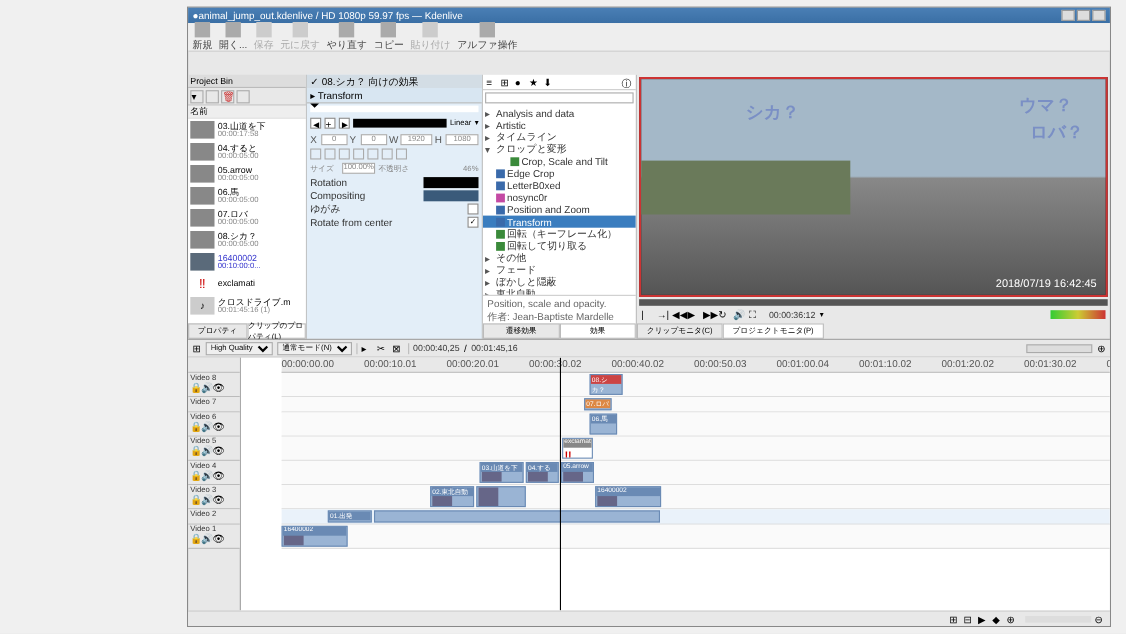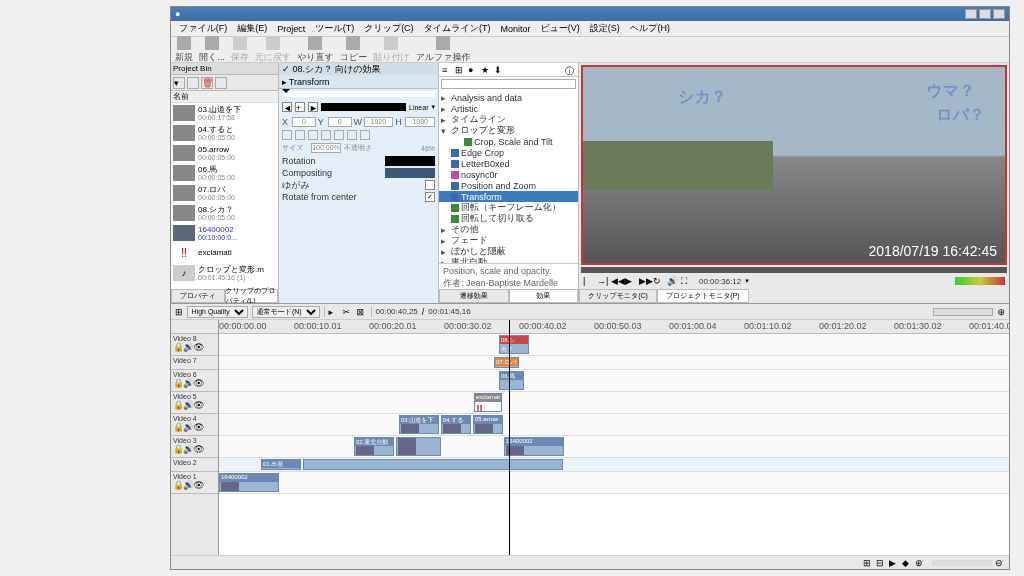"animal_jump_out.kdenlive / HD 1080p" span { html: none -> <span>animal_jump_out.kdenlive / HD 1080p 59.97 fps — Kdenlive</span> }
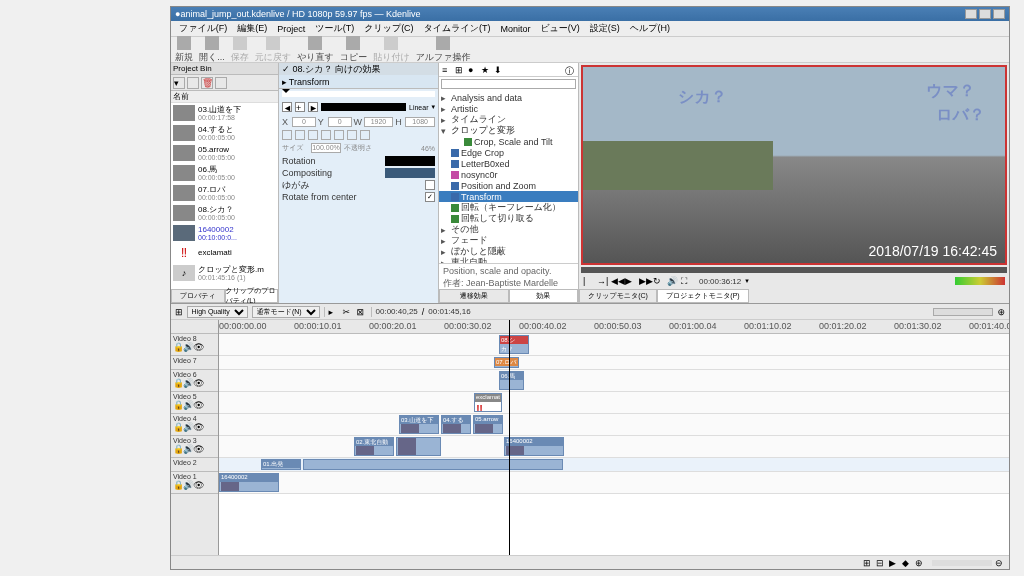"ファイル(F)" div.menubar { html: <div> <span>ファイル(F)</span> <span>編集(E)</span> <span>Project</span> <span>ツール(T)</span> <span>クリップ(C)</span> <span>タイムライン(T)</span> <span>Monitor</span> <span>ビュー(V)</span> <span>設定(S)</span> <span>ヘルプ(H)</span> </div> -> none }
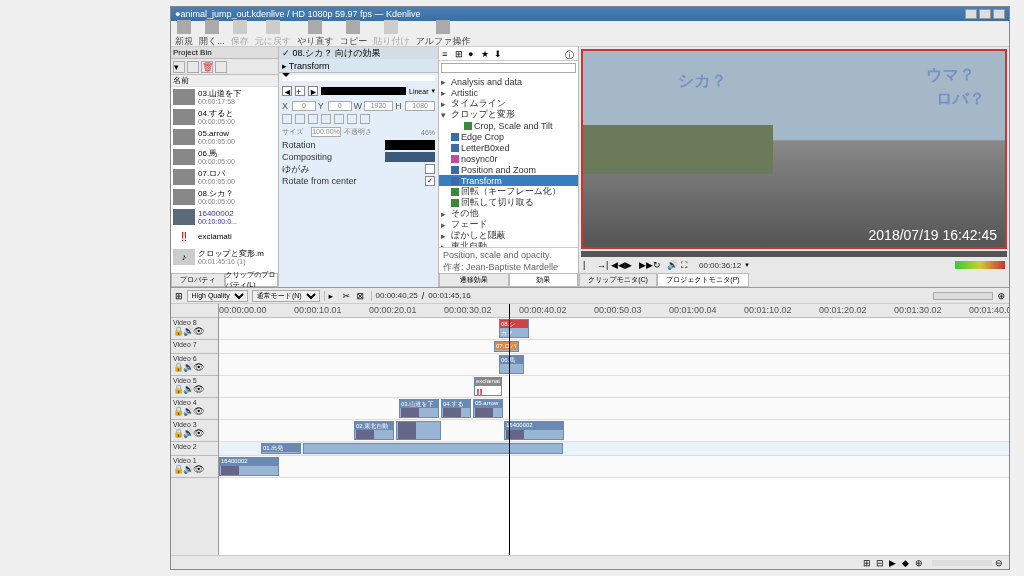"Project Bin" .upper { margin-top: none -> 21px }
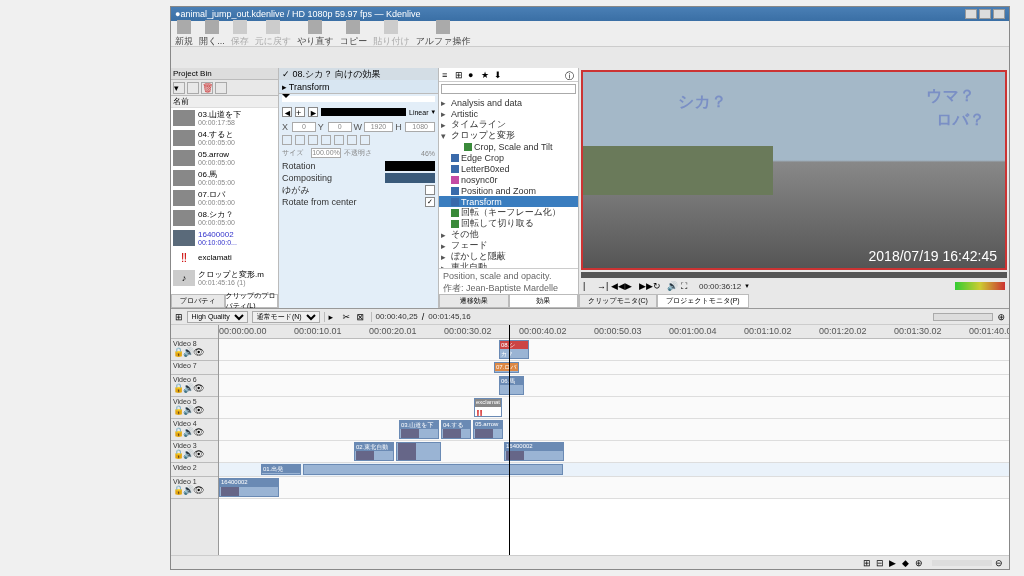"2018/07/19 16:42:45" .monitor-ts { font-size: 14px -> 10px }
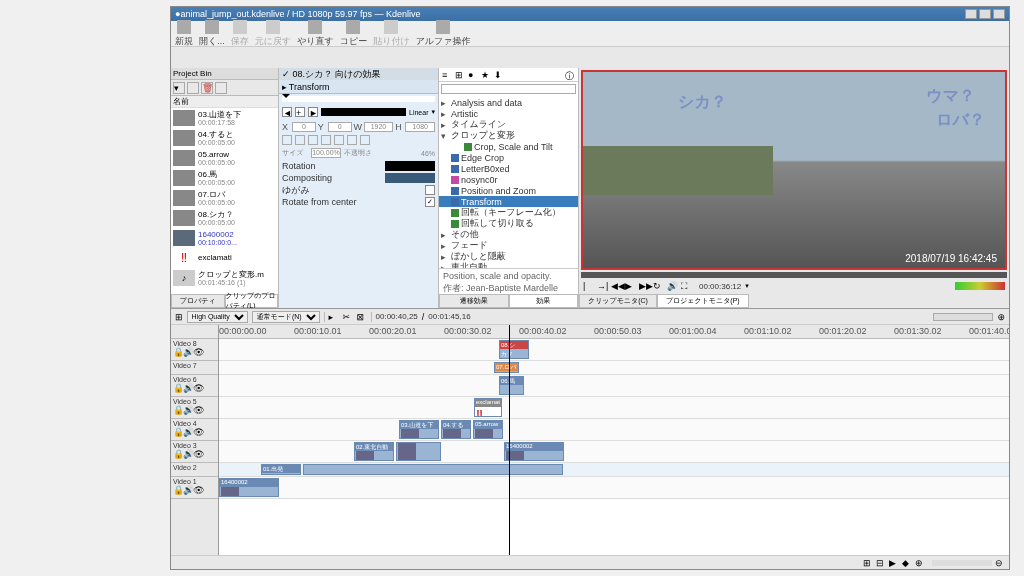"クロップと変形.m" span.bin-label { text: ップと変形.m -> スドライブ.m }
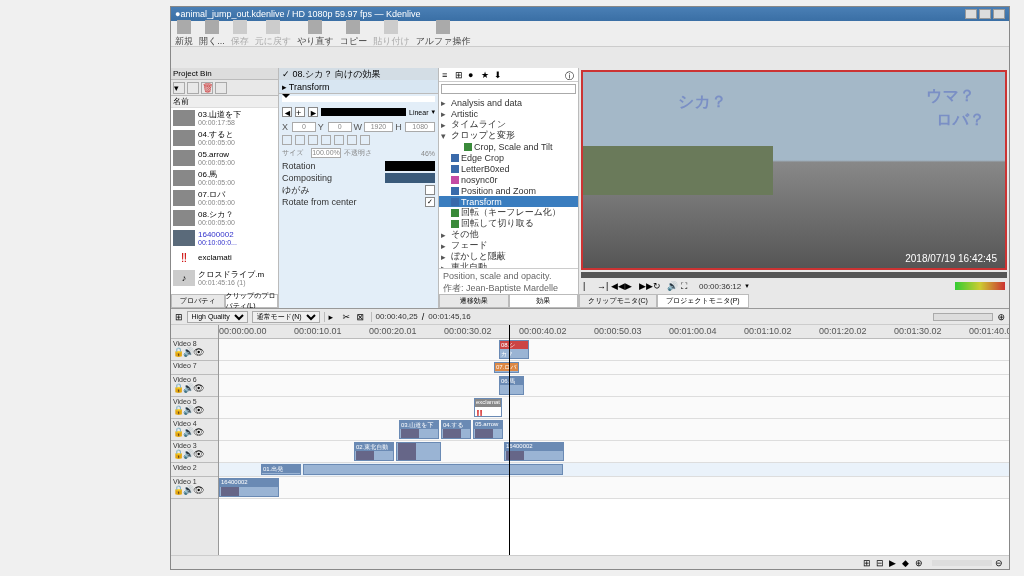"00:00:00.00" .tl-tracks { padding-left: none -> 37px }
